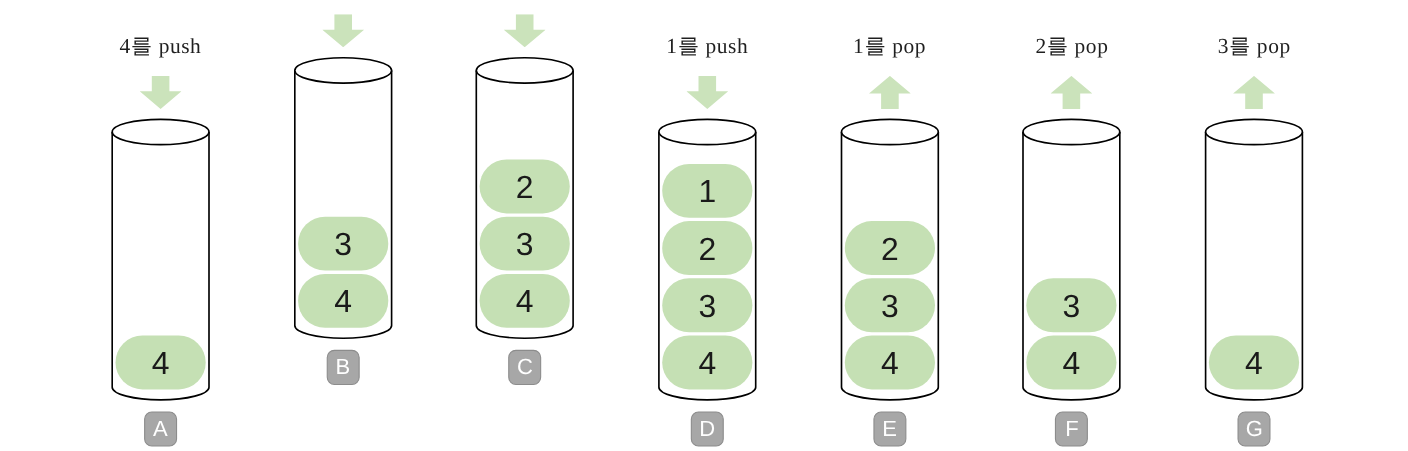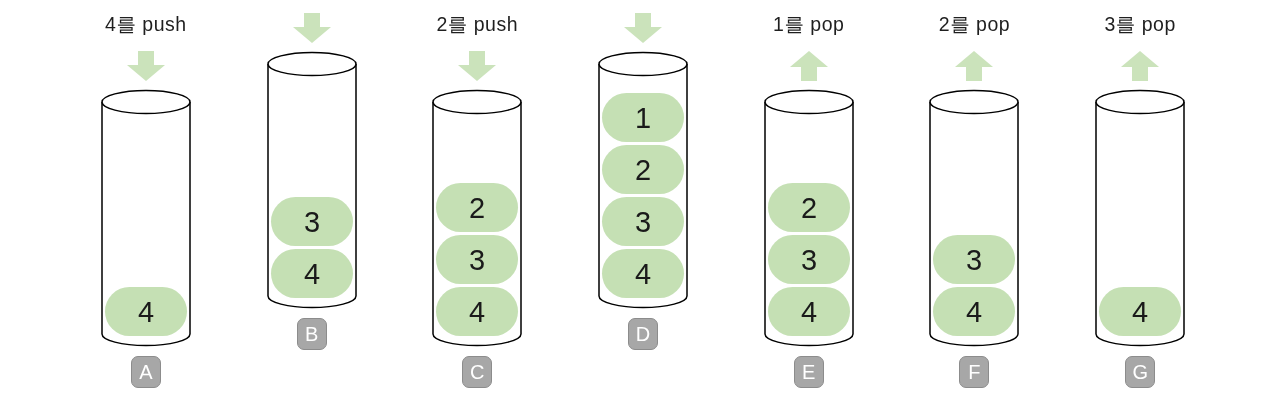"4를 push" .op-label { font-family: none -> Liberation Serif, serif; margin-top: 11px -> 29px }
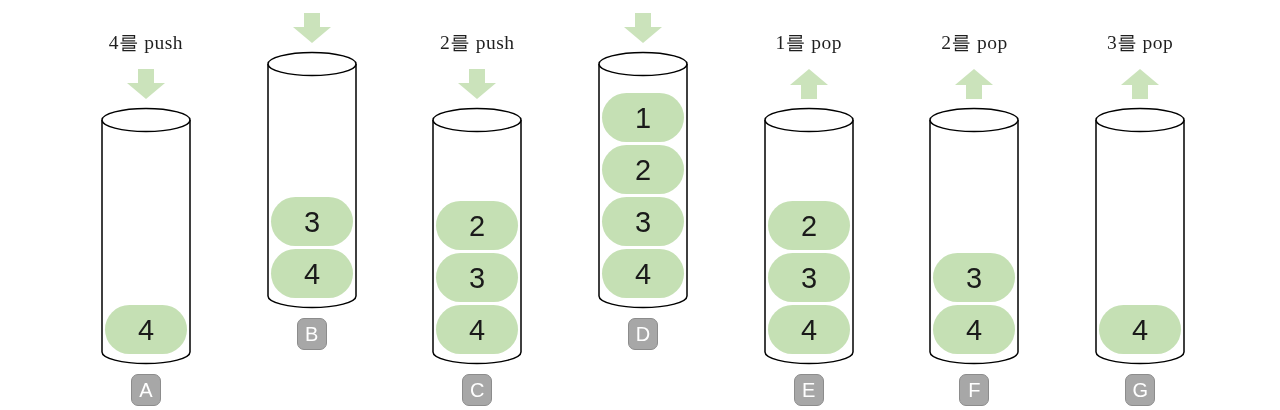"2를 push" div.op-label { html: <div>2를 push</div> -> none }
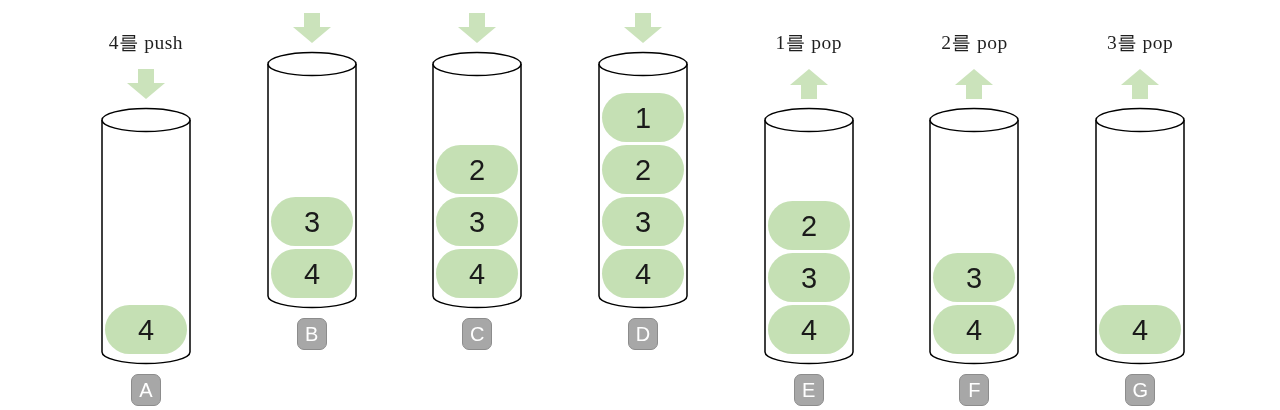"1를 push" div.op-label { html: none -> <div>1를 push</div> }
